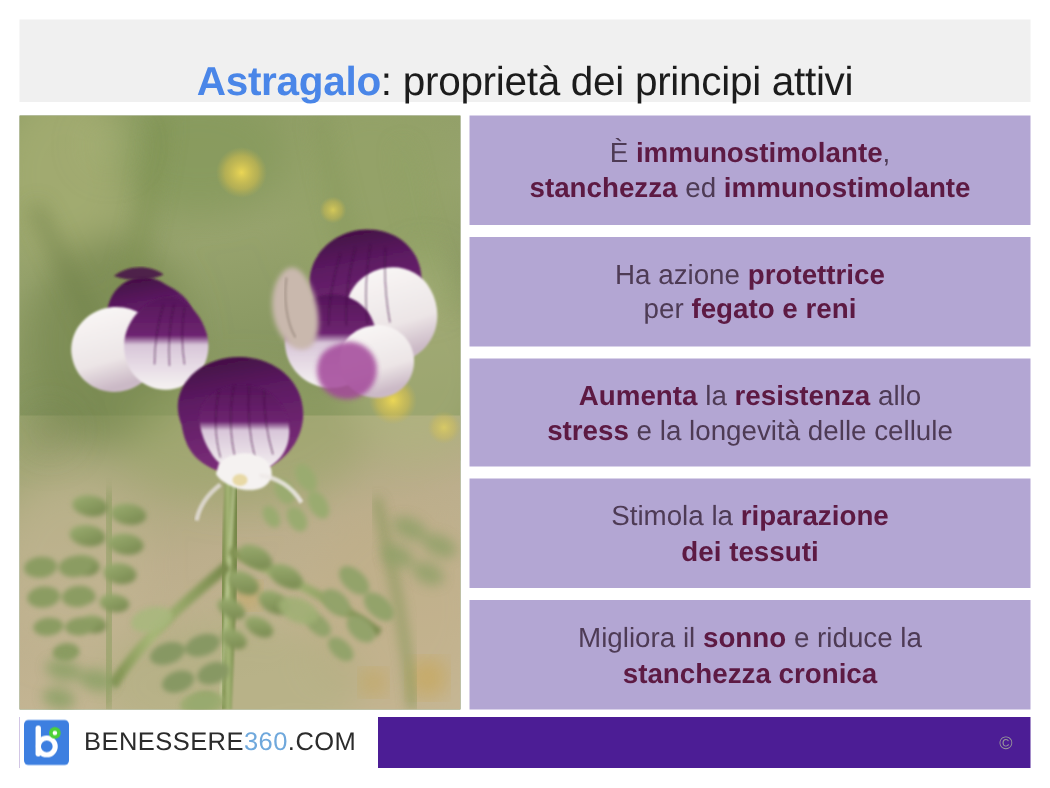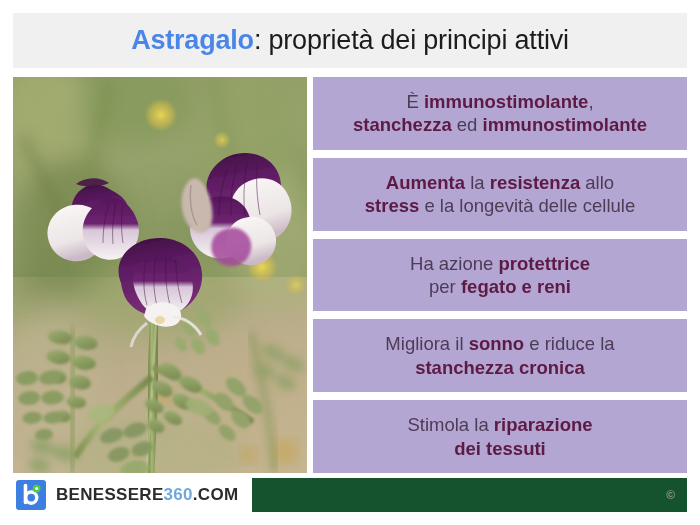"Astragalo: proprietà dei principi attivi" .header-band { align-items: center -> flex-end }
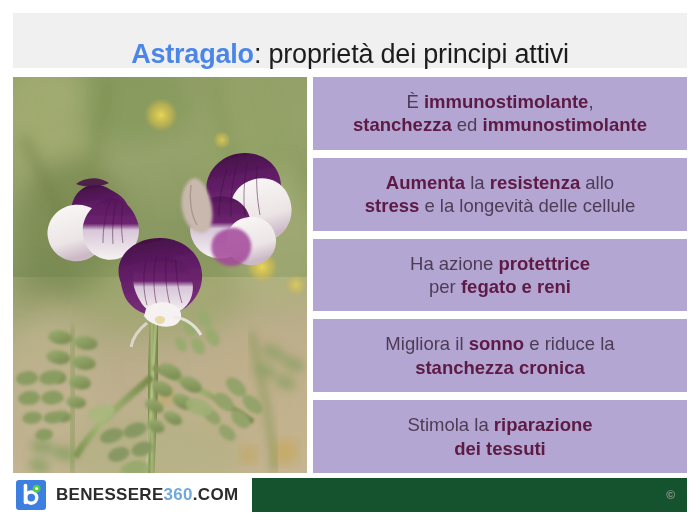"Aumenta la resistenza allo" div.fact-box { order: before "Ha azione protettrice" -> after "Ha azione protettrice" }
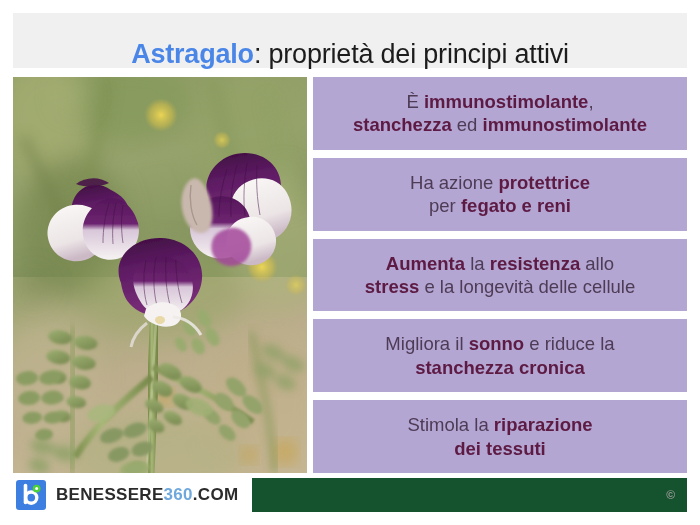"Migliora il sonno e riduce" div.fact-box { order: before "Stimola la riparazione" -> after "Stimola la riparazione" }
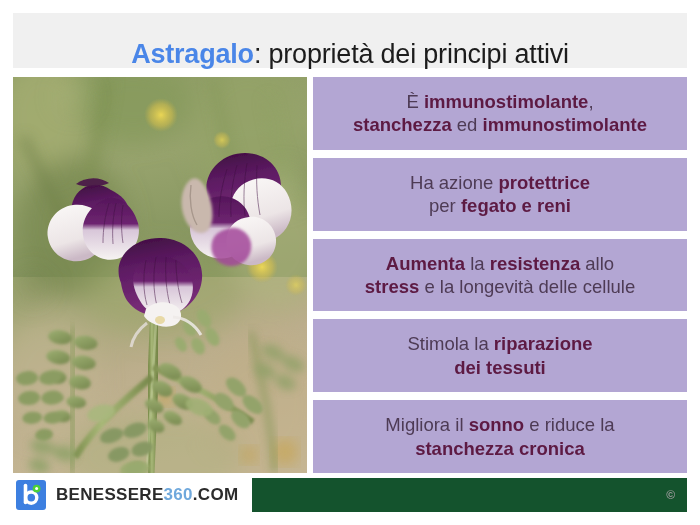"BENESSERE360.COM" .footer-band { background: #14532d -> #4c1d95; font-weight: bold -> none }
